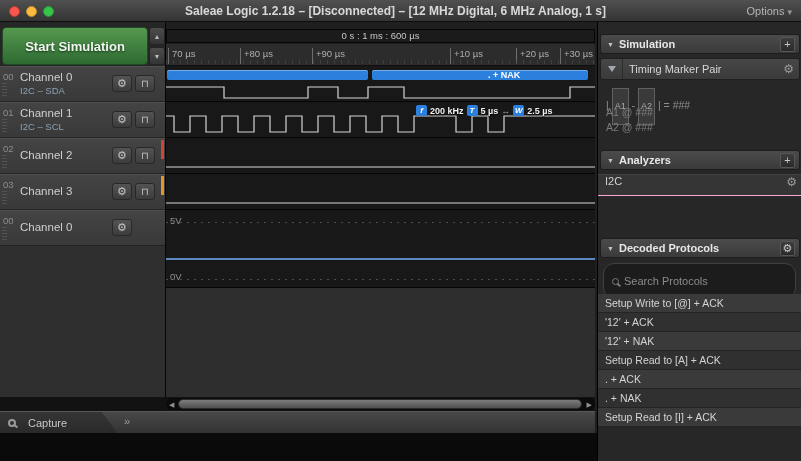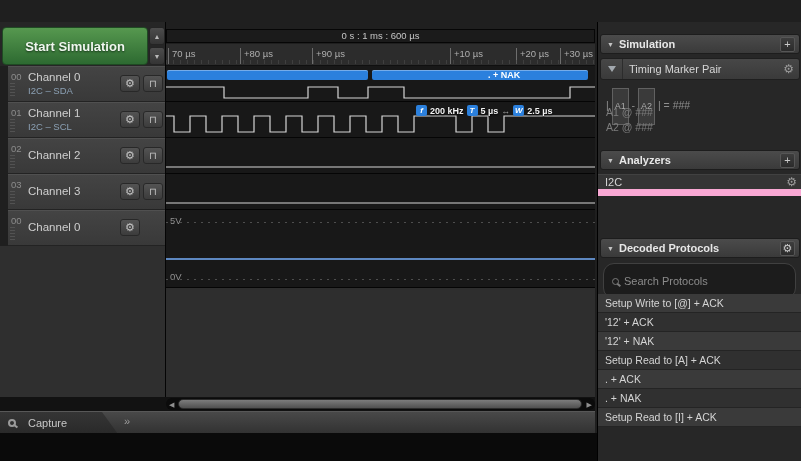"Saleae Logic 1.2.18 – [Disconnected]" div.titlebar { html: none -> <div> <div></div> <div></div> <div></div> <div>Saleae Logic 1.2.18 – [Disconnected] – [12 MHz Digital, 6 MHz Analog, 1 s]</div> <div> <span>Options</span><span>▾</span> </div> </div> }
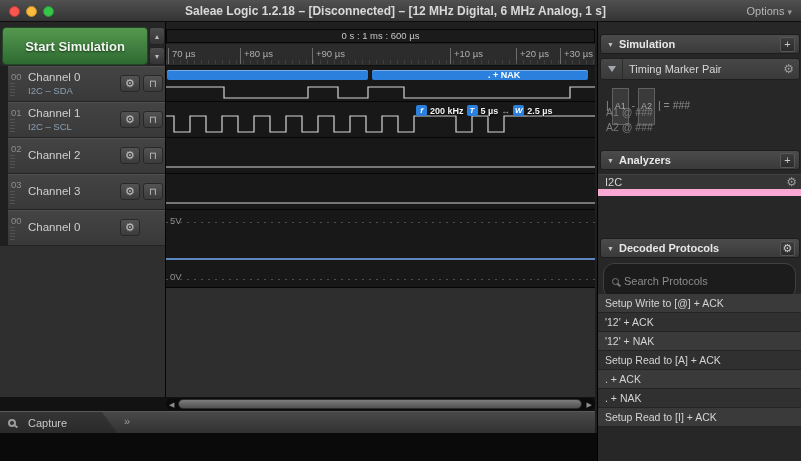"00" .chrow { left: 8px -> 0 }
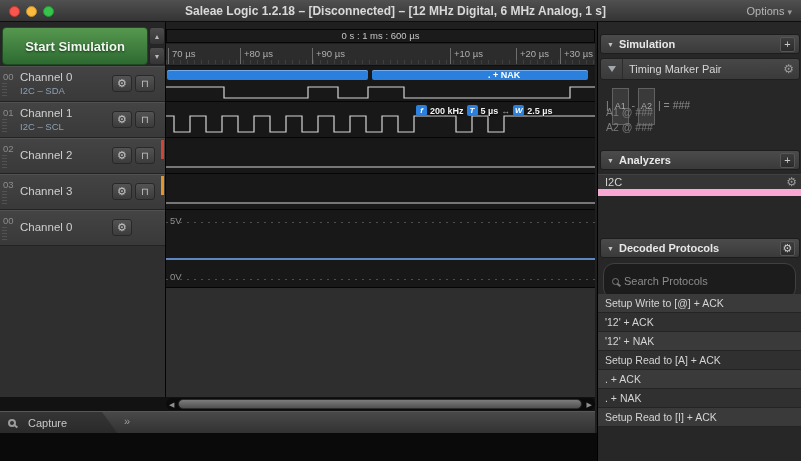"I2C" .analyzerrow { align-items: center -> flex-start; border-bottom: 7px solid #f9a8d4 -> 1px solid #f9a8d4 }
